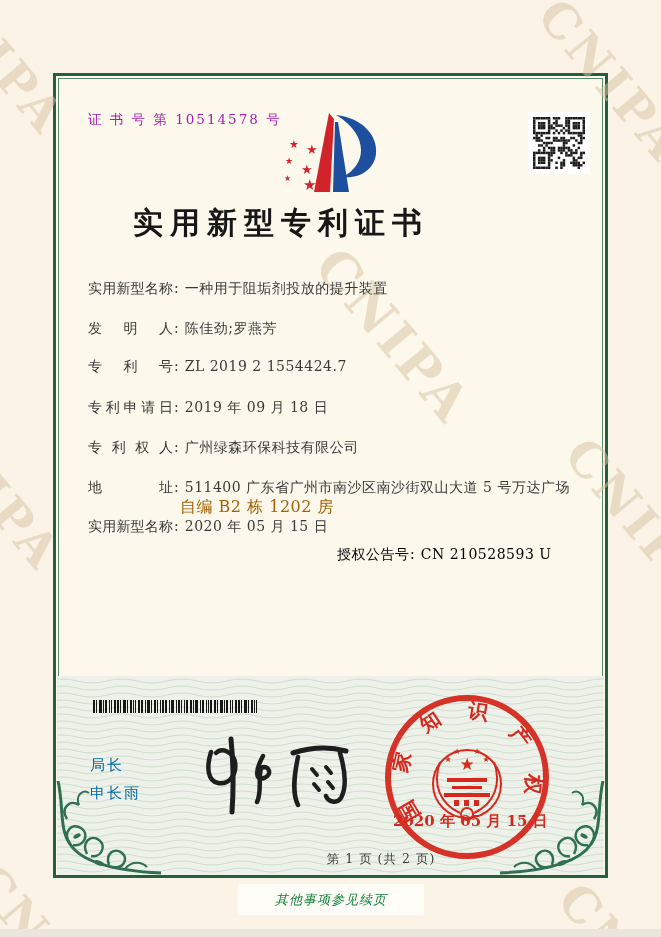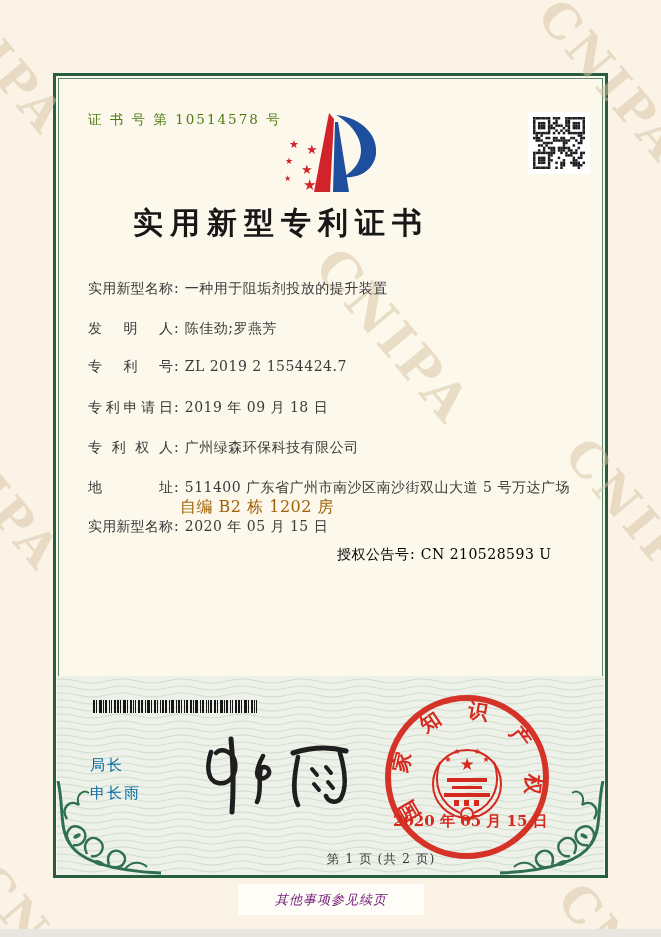"证 书 号 第 10514578" .certno { color: #4d7c0f -> #a21caf }
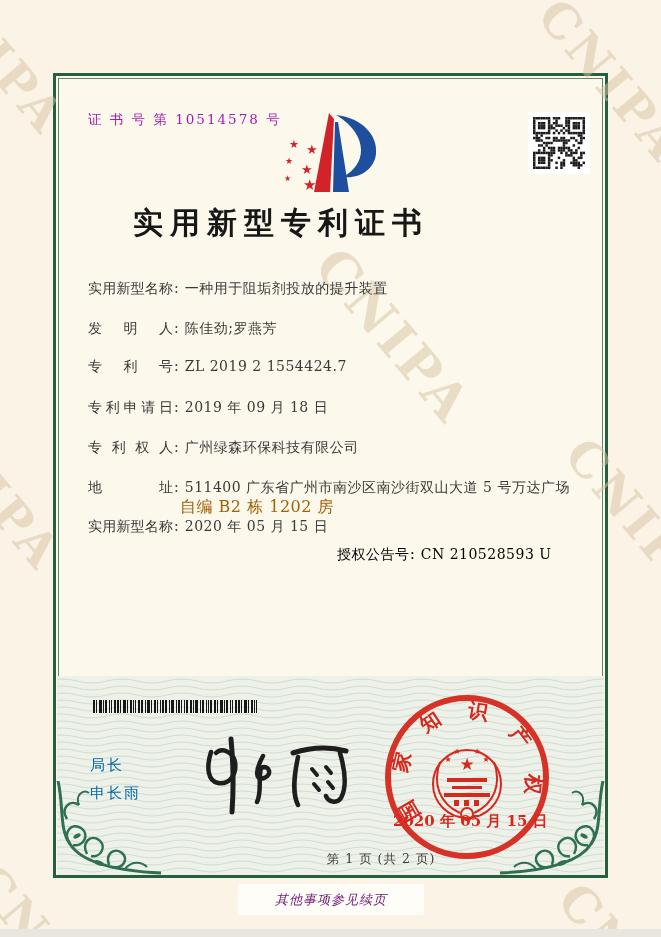"其他事项参见续页" .note { color: #701a75 -> #15803d }
